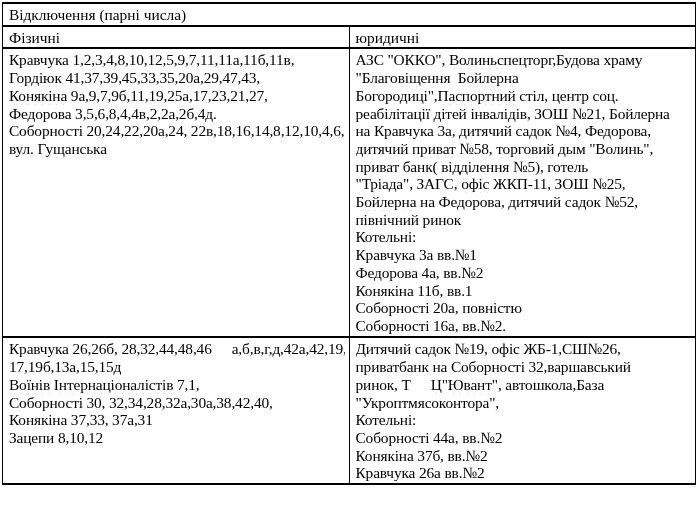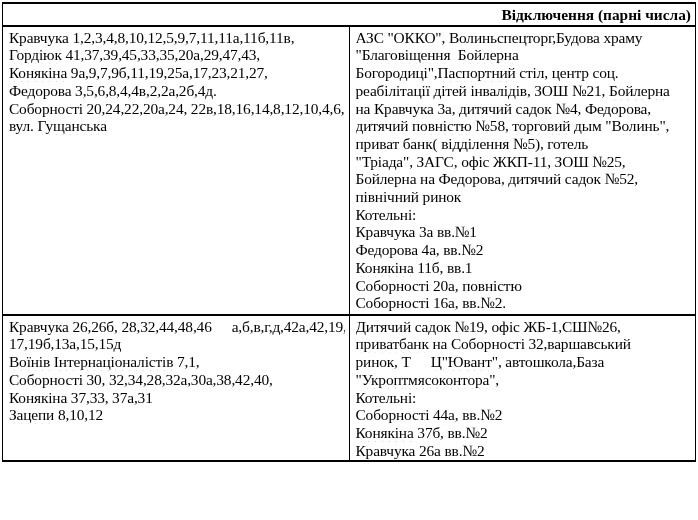"Відключення (парні числа)" td.hdr { font-weight: bold -> normal; text-align: right -> left }
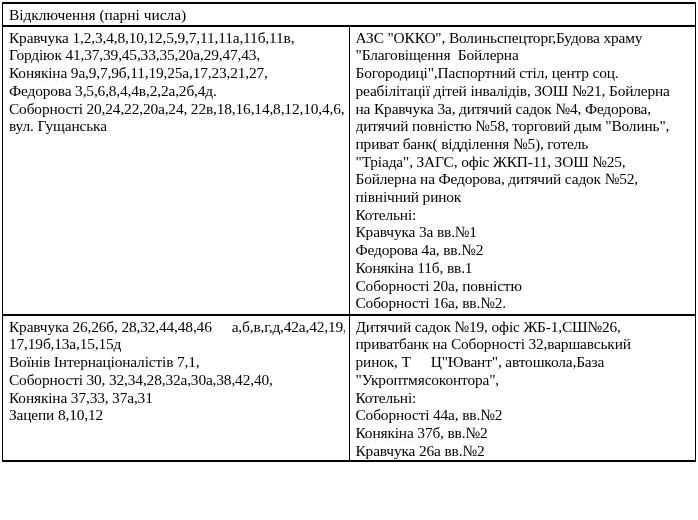"Фізичні" tr.body-row { html: none -> <tr> <td>Фізичні</td> <td>юридичні</td> </tr> }
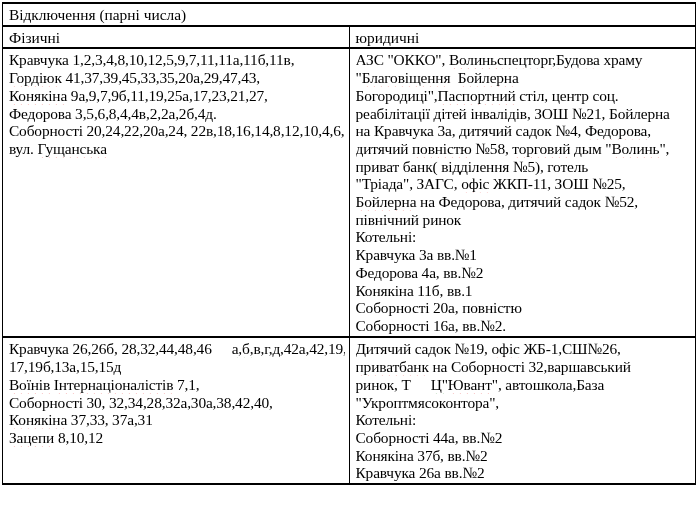"повністю" span.sp-red { text: повністю -> приват }
